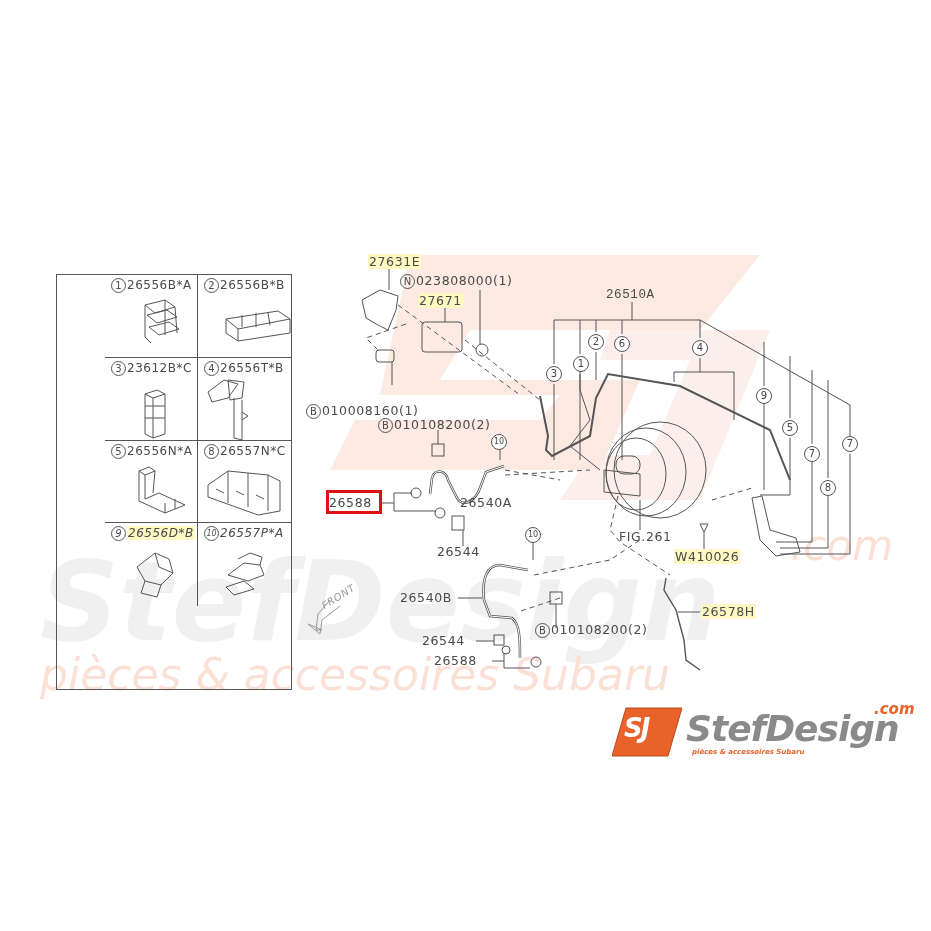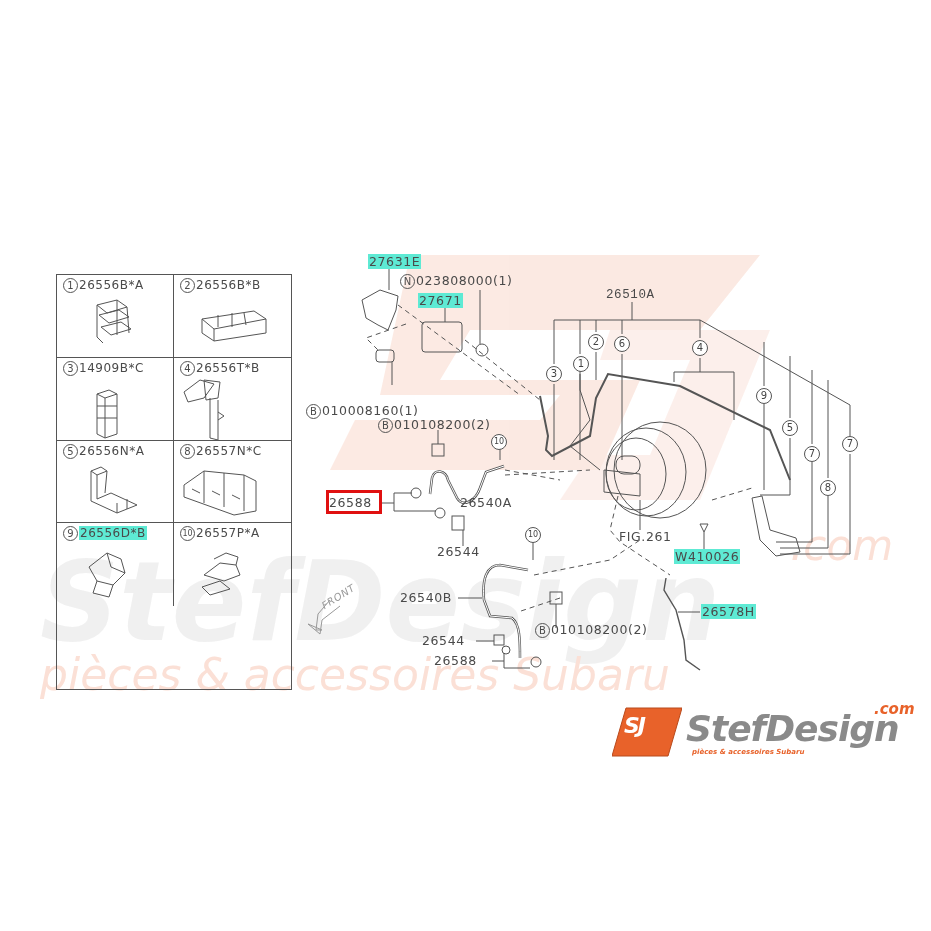"27631E" .hl { background: #5eead4 -> #fef9c3 }
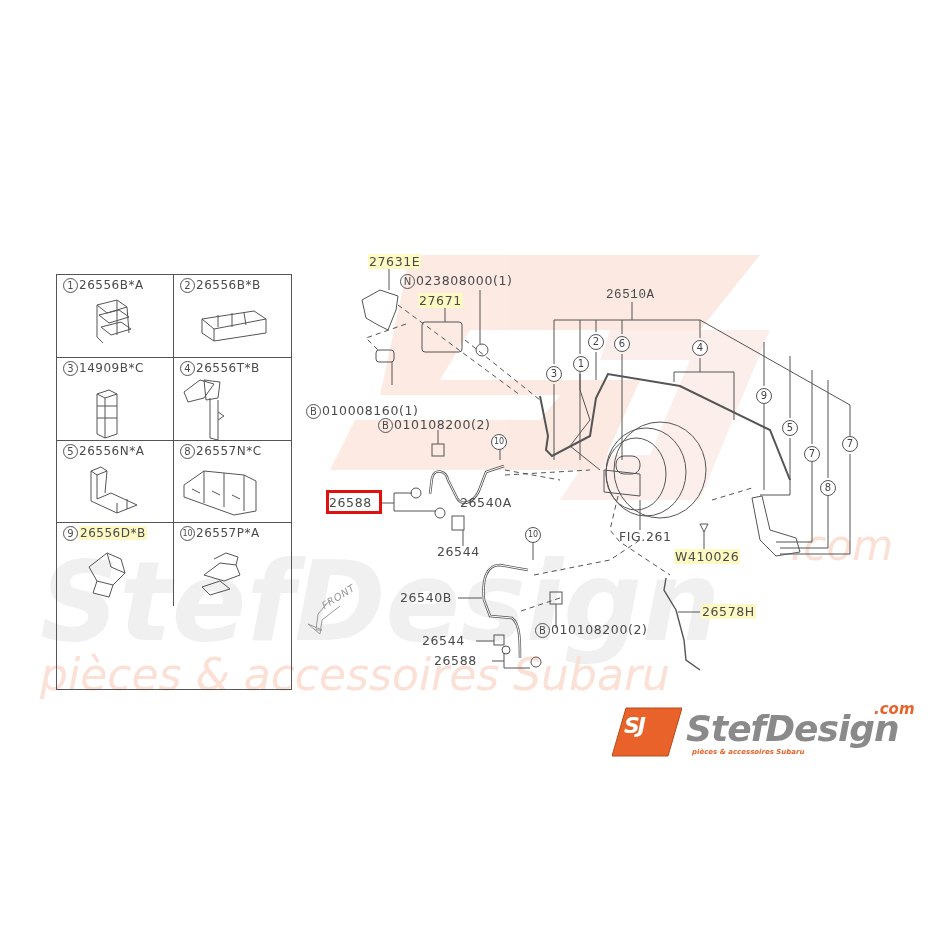"1 26556B*A" #parts-table { padding-left: none -> 48px }
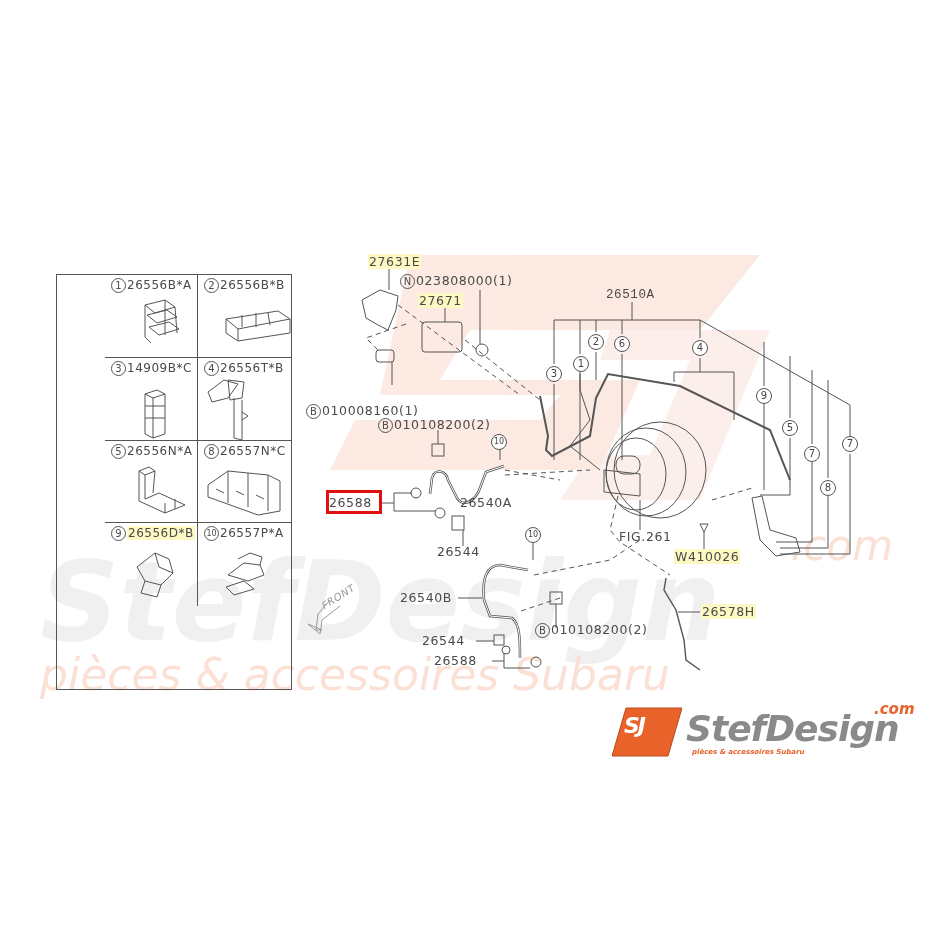"14909B*C" span { text: 14909B -> 23612B }
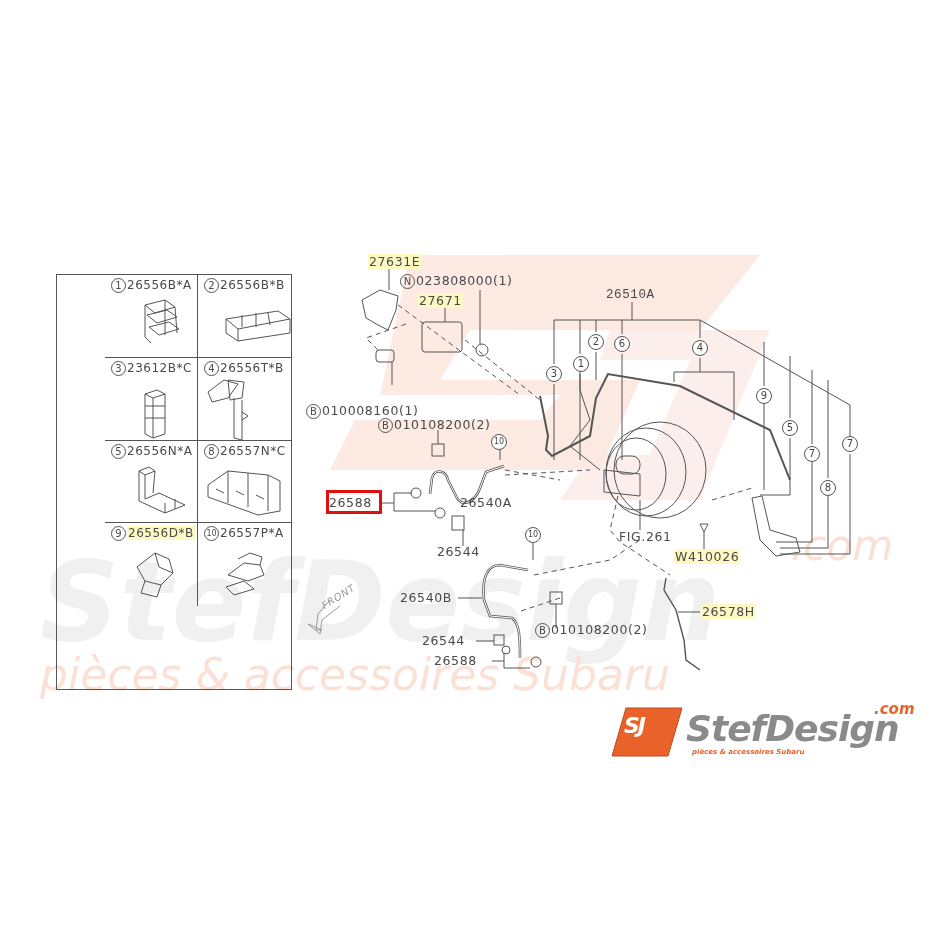"9 26556D*B" .cell:nth-last-child(-n+2) { font-style: none -> italic }
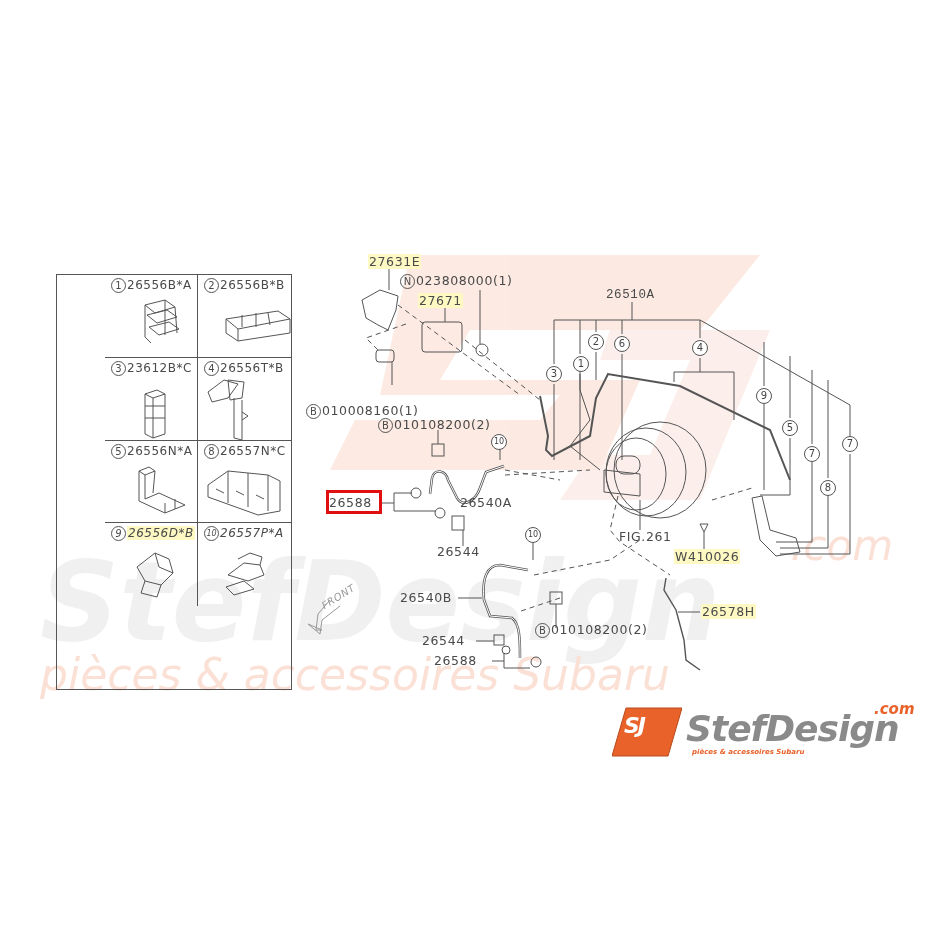"SJ" span.logo-text { font-size: 22px -> 26px }
